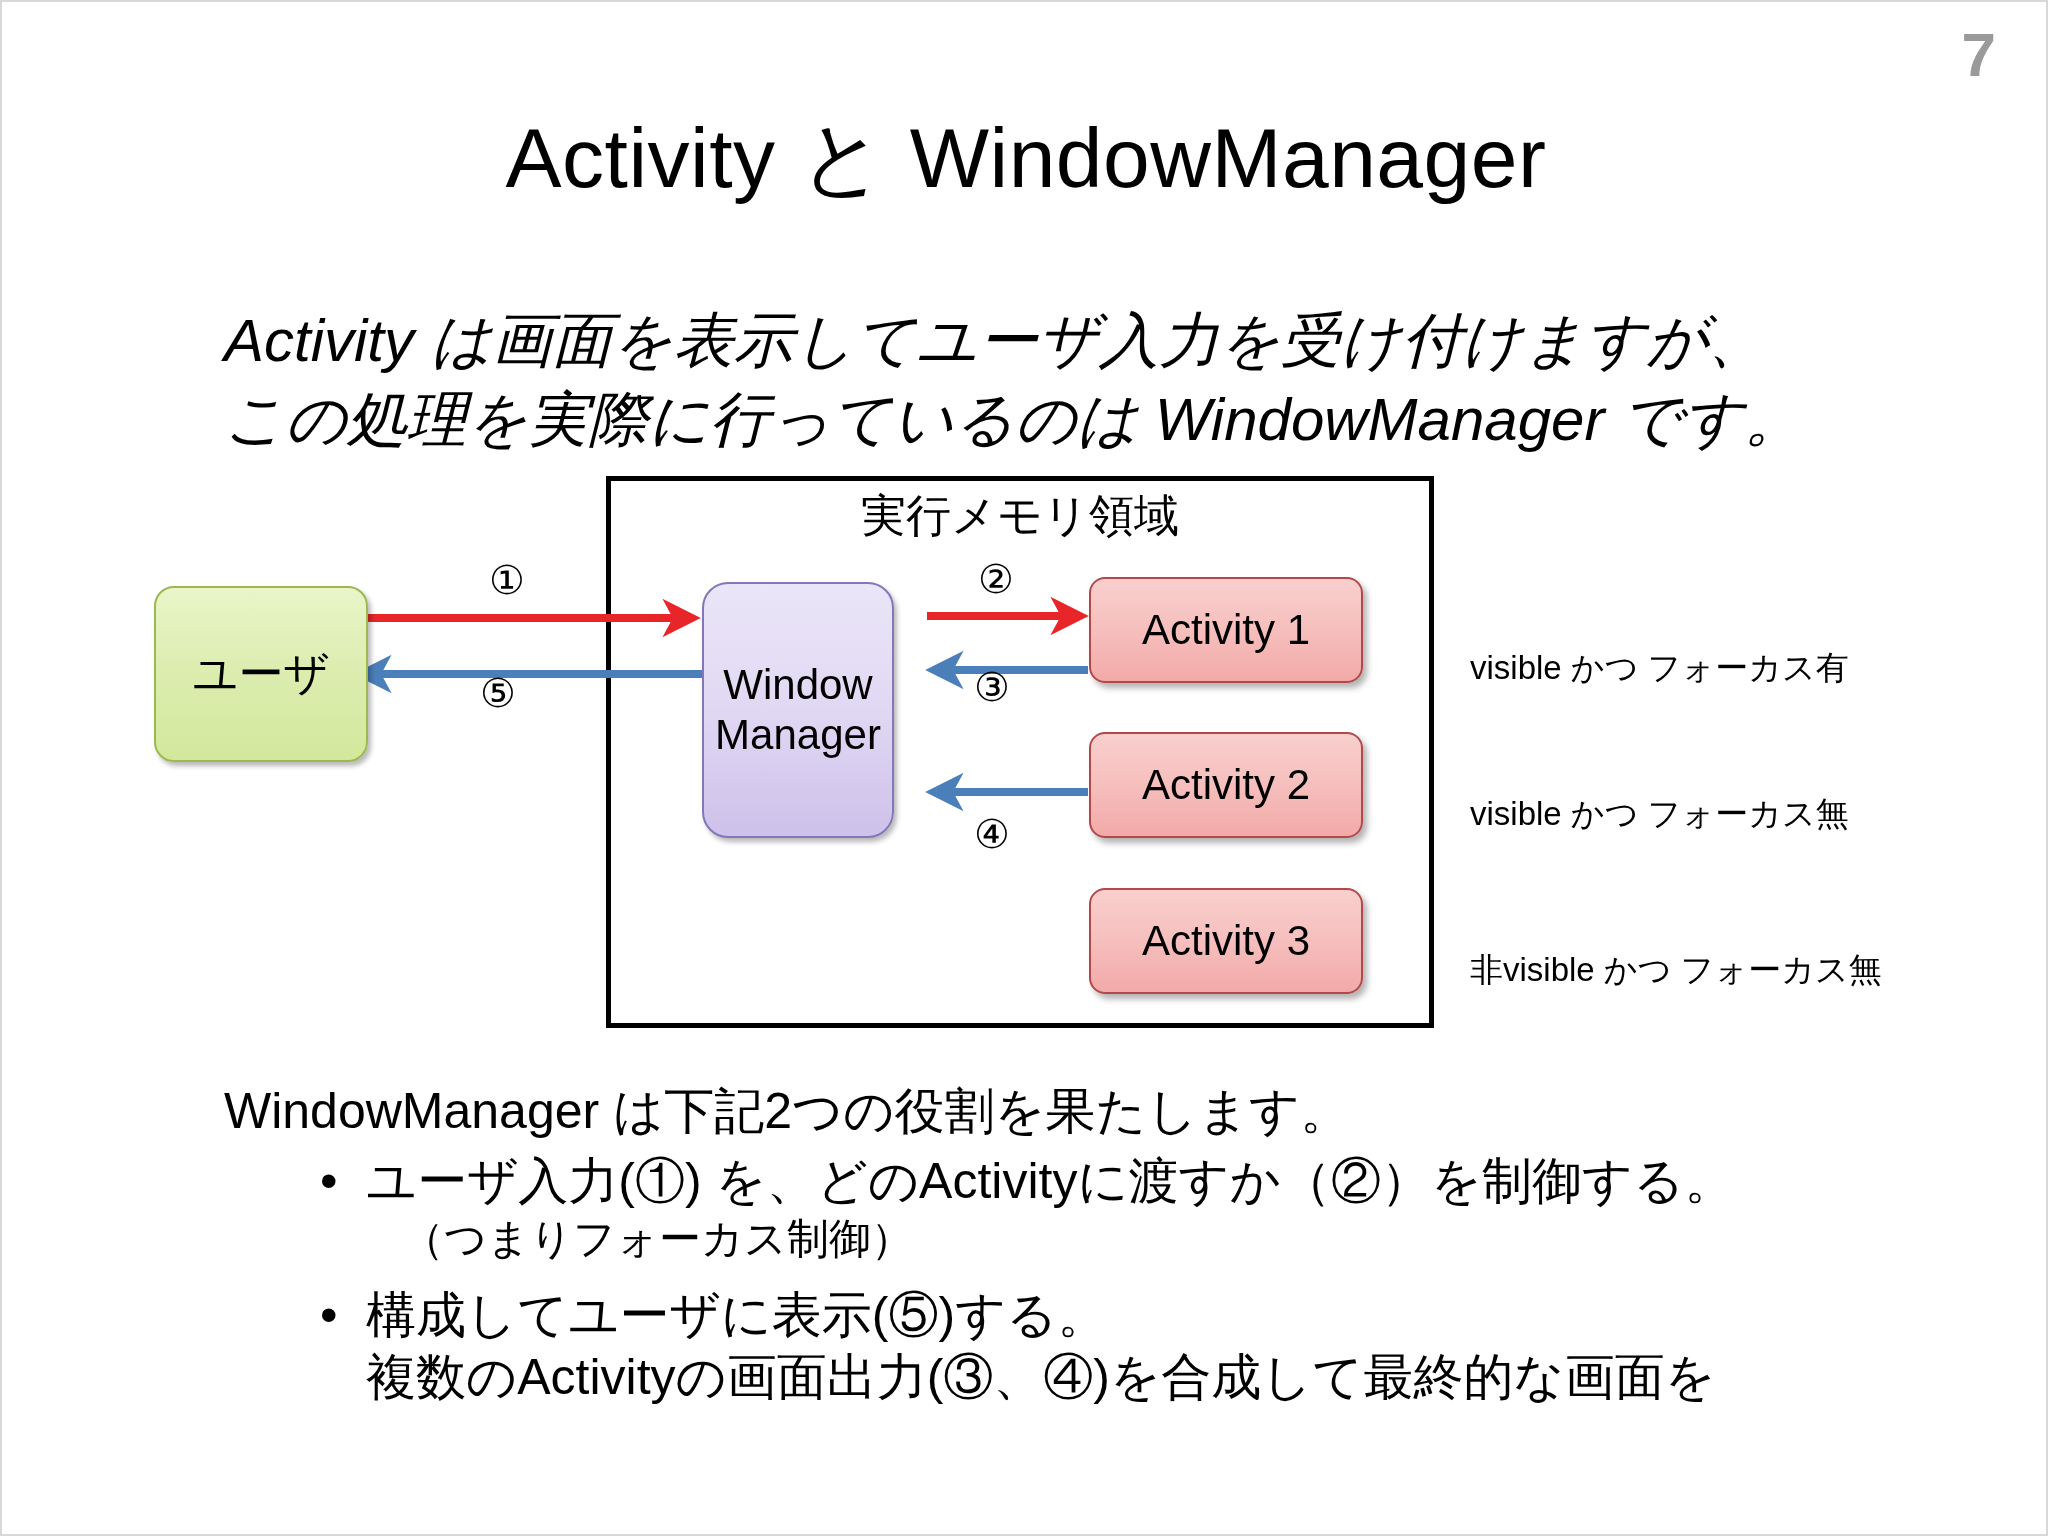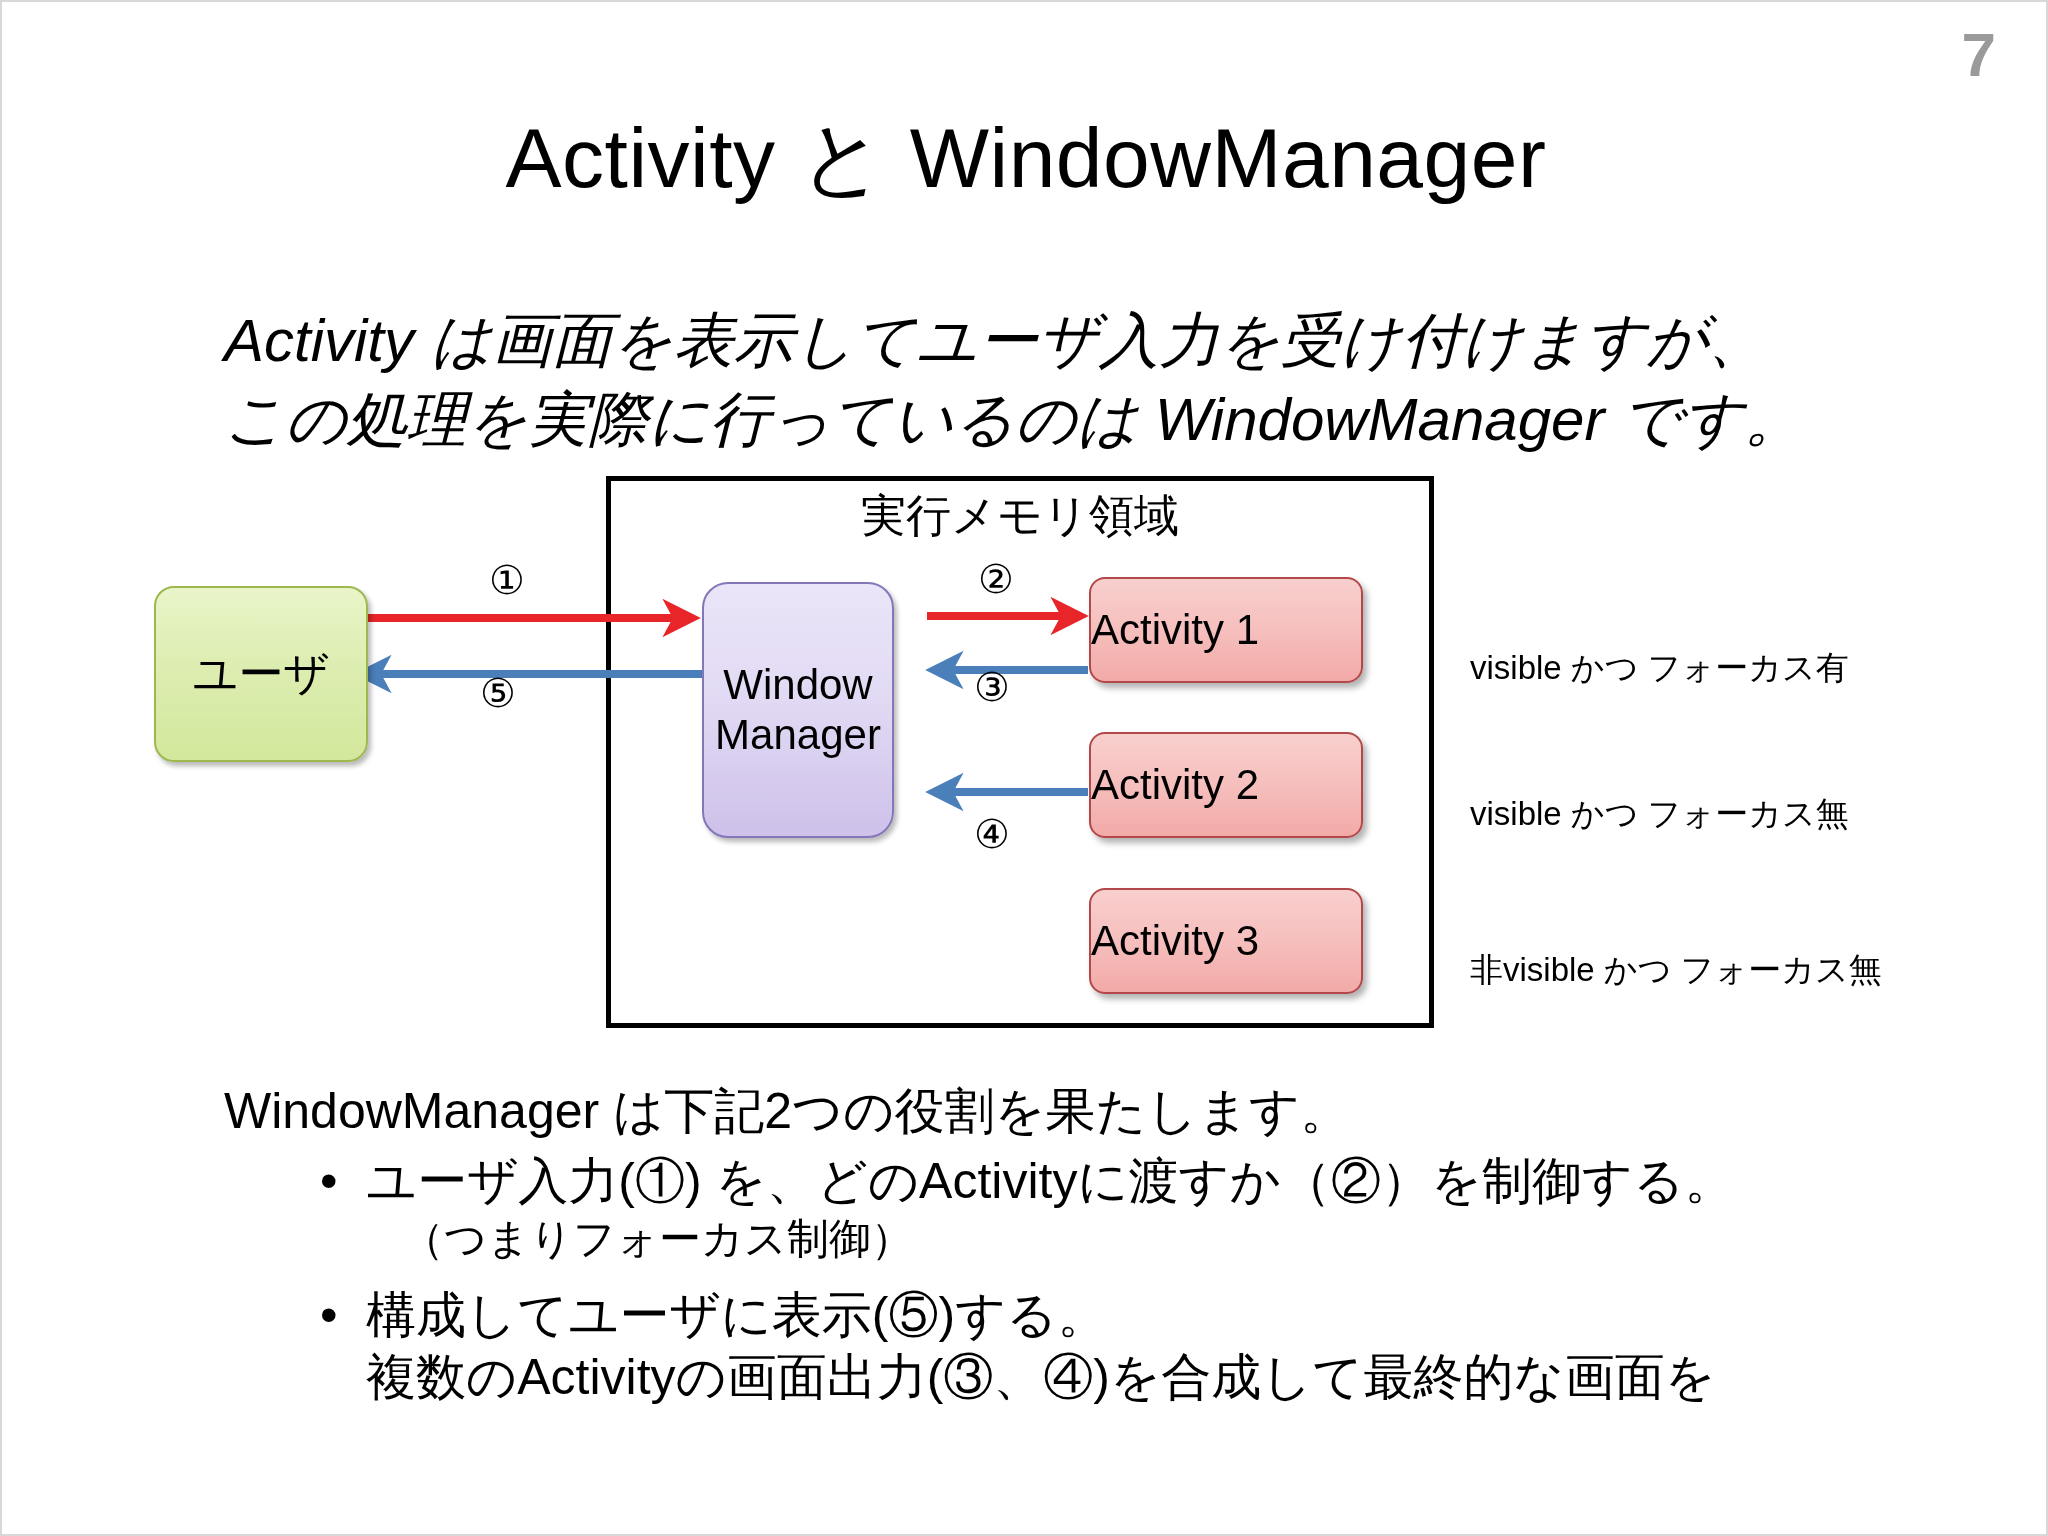"Activity 1" .activity-box { justify-content: none -> center }
